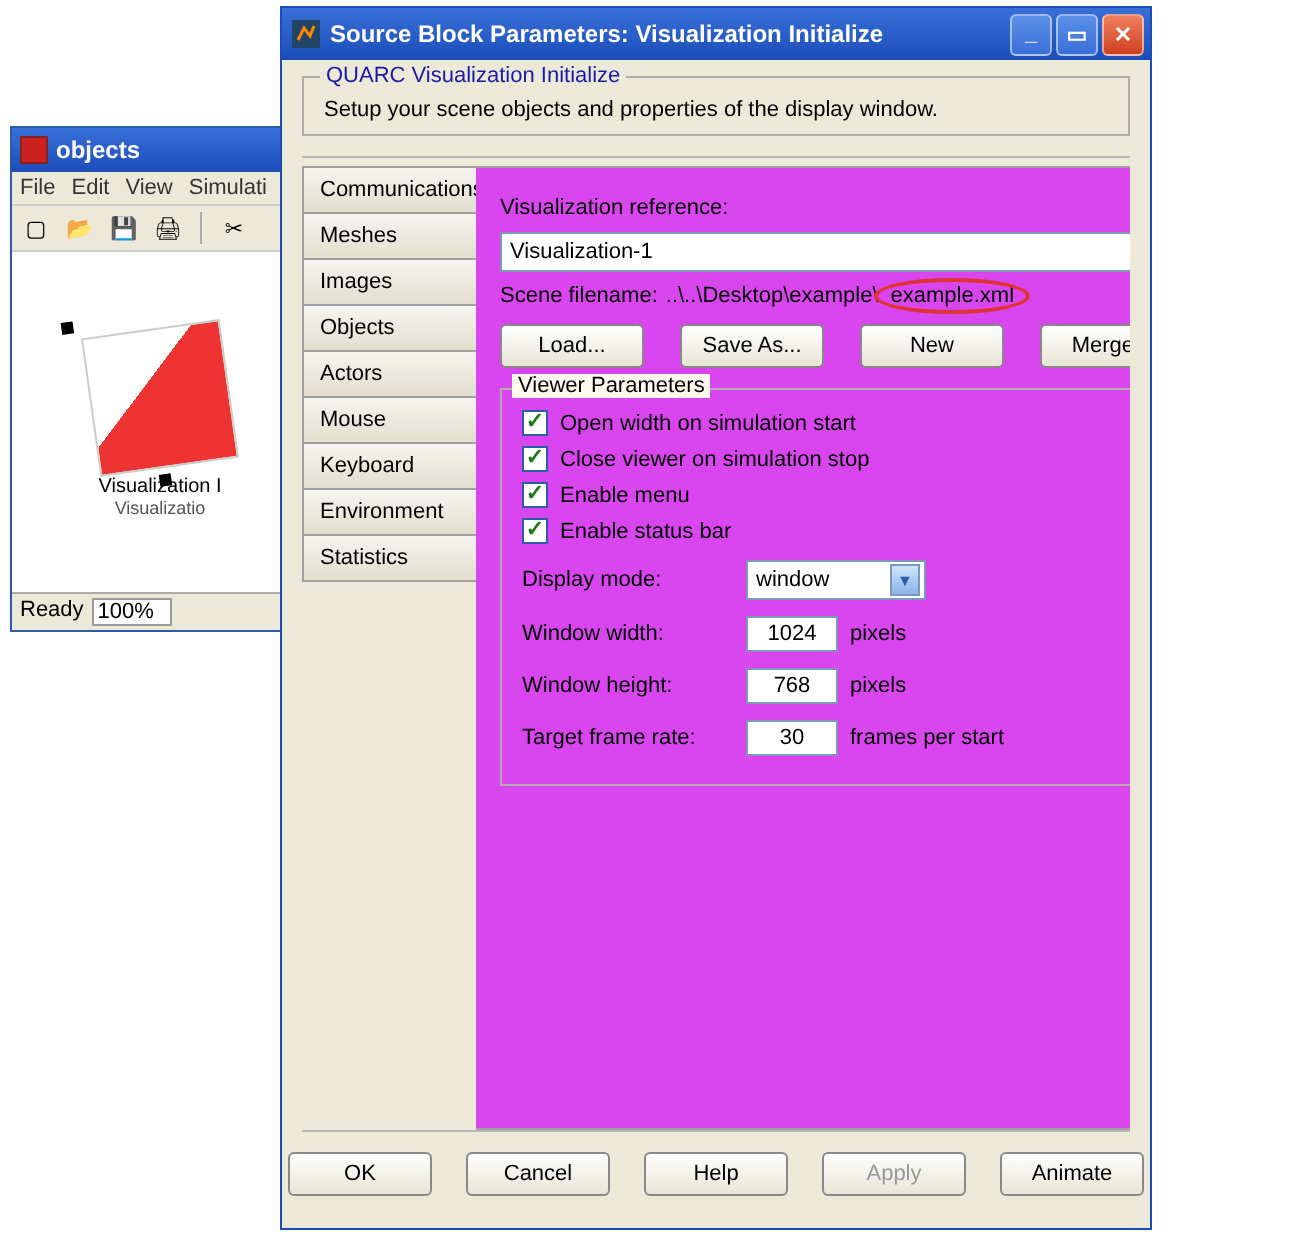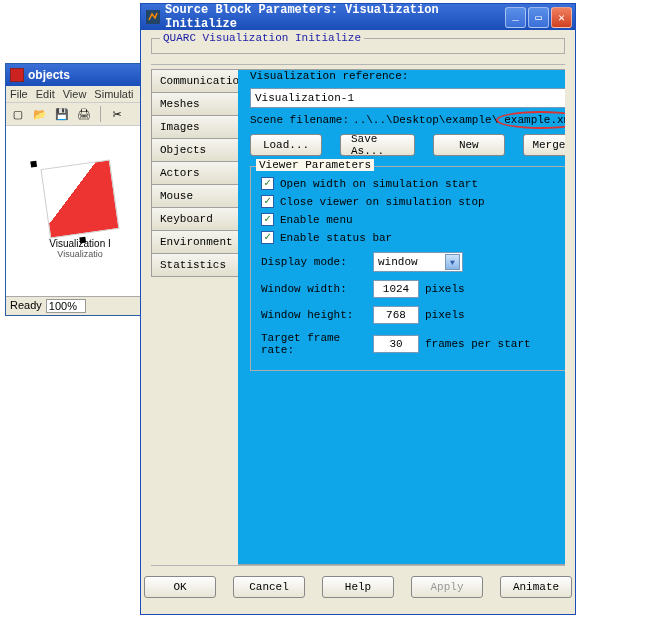"Source Block Parameters: Visualization" .dialog { font-family: Liberation Mono, monospace -> none }
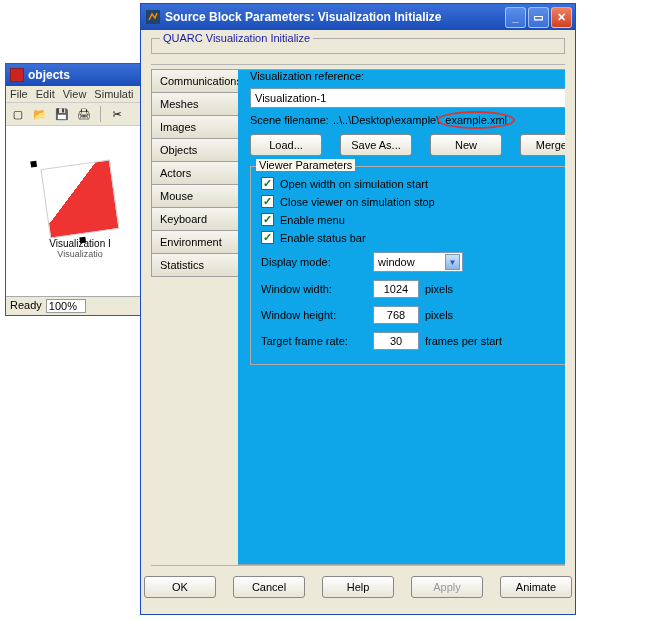"Setup your scene objects and" div.desc { html: none -> <div>Setup your scene objects and properties of the display window.</div> }
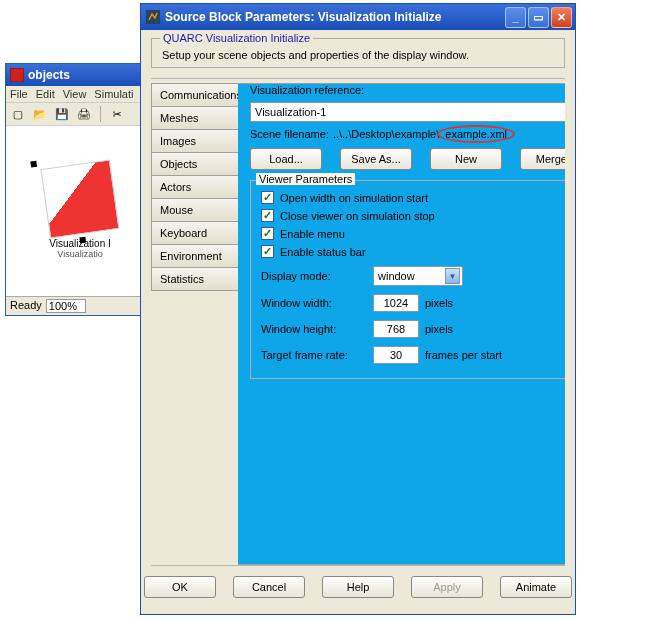"Visualization reference:" .tab-content { background: #0ea5e9 -> #d946ef; padding: 0 12px -> 14px 12px }
